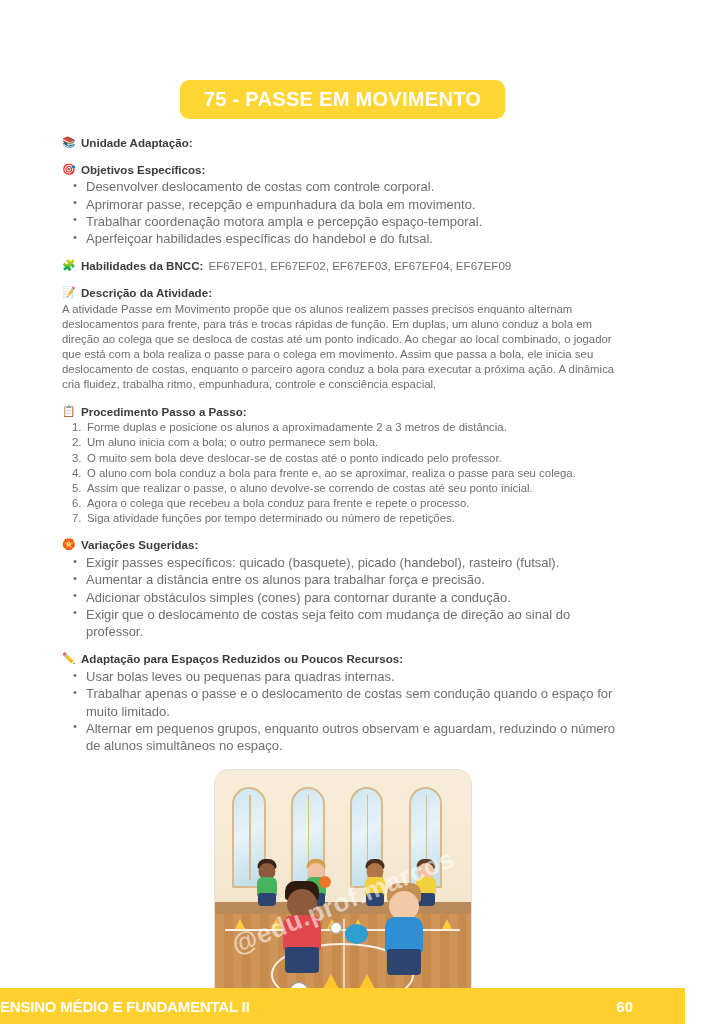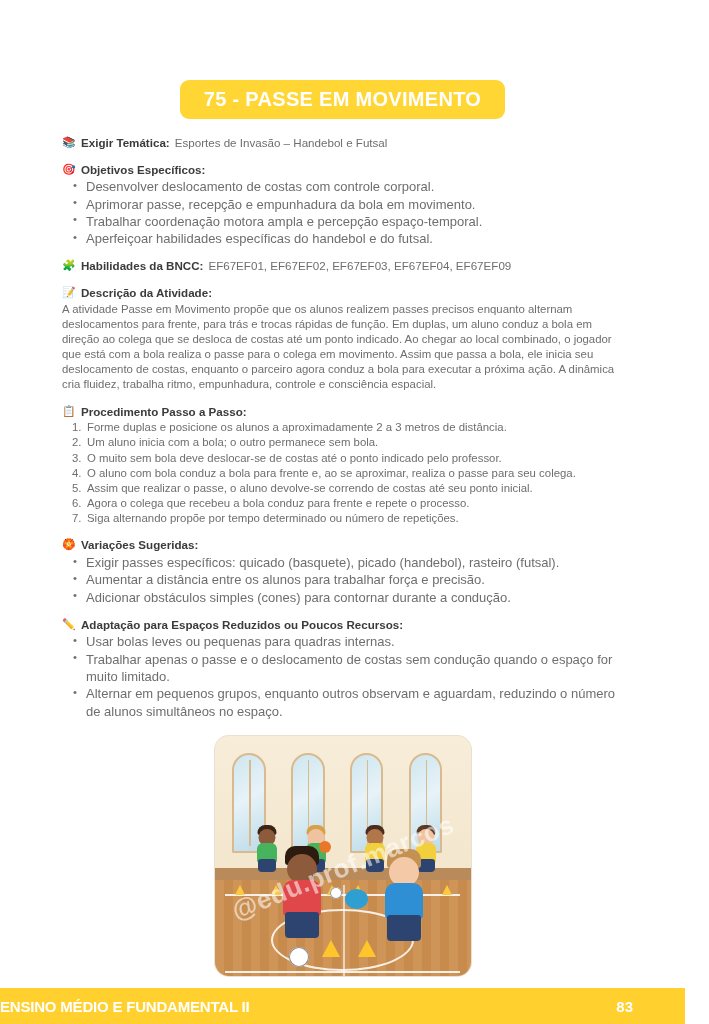"Exigir Temática:" span { text: Exigir Temática -> Unidade Adaptação }
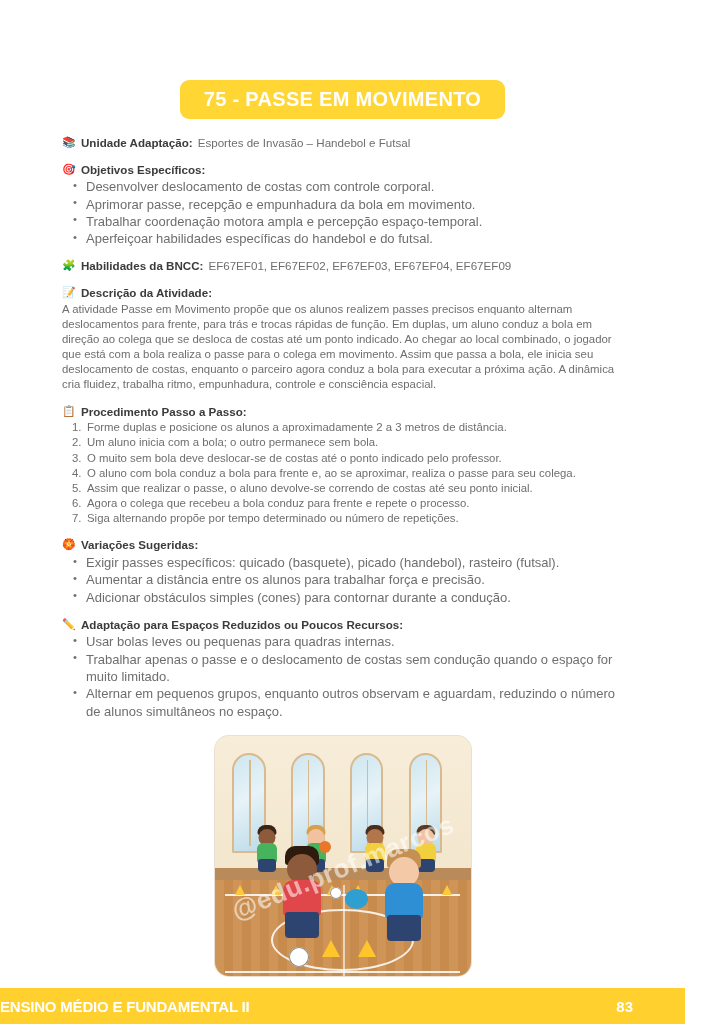"Esportes de Invasão – Handebol" span.inline-val { html: <span>Esportes de Invasão – Handebol e Futsal</span> -> none }
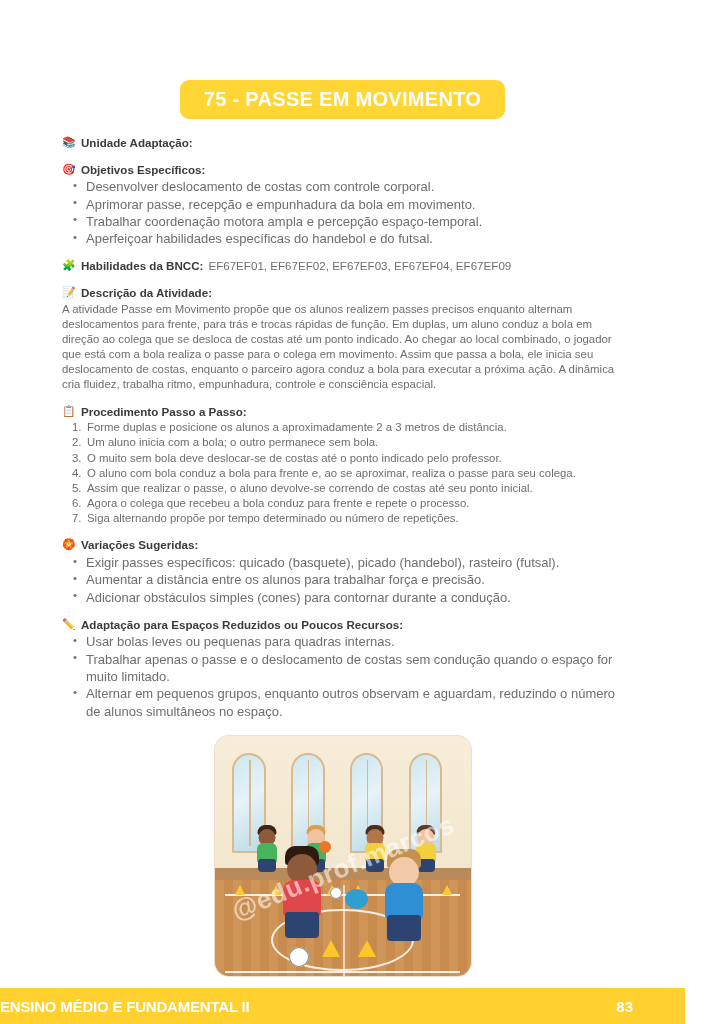"Siga alternando propõe por tempo" li { text: alternando propõe -> atividade funções }
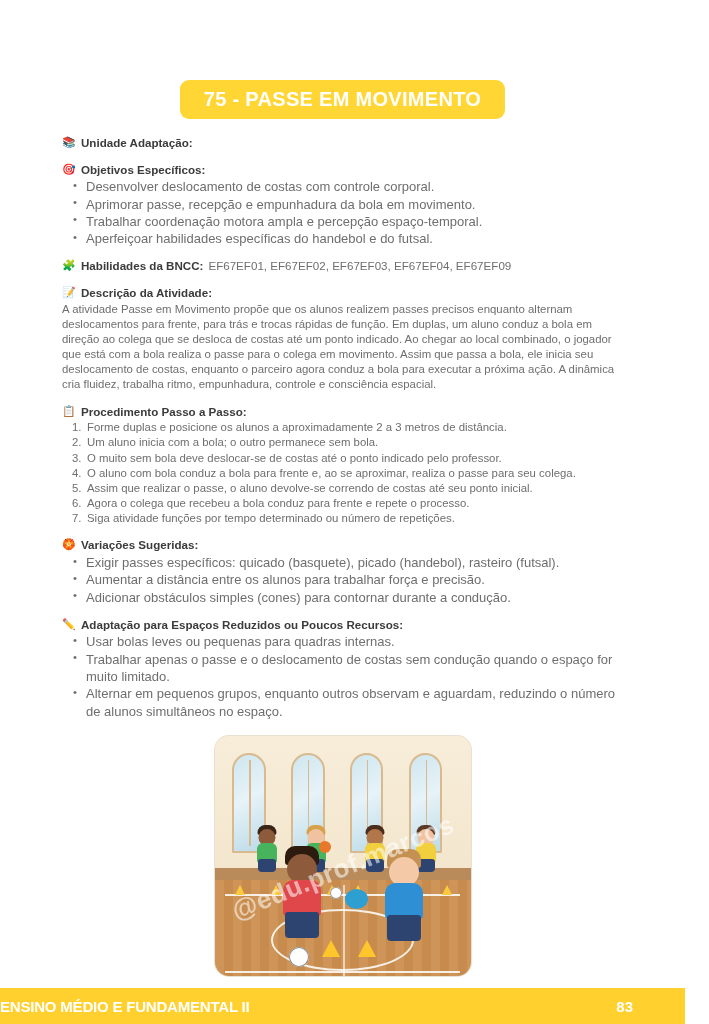"Exigir que o deslocamento de" li { html: none -> <li>Exigir que o deslocamento de costas seja feito com mudança de direção ao sinal do professor.</li> }
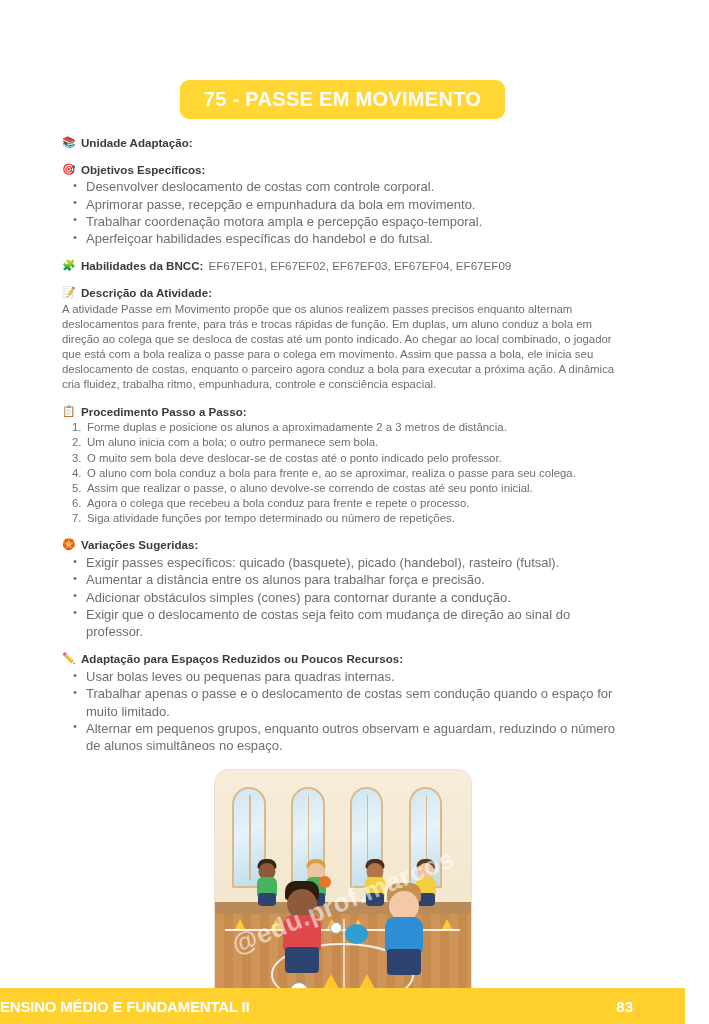"83" div.footer-page { text: 83 -> 60 }
